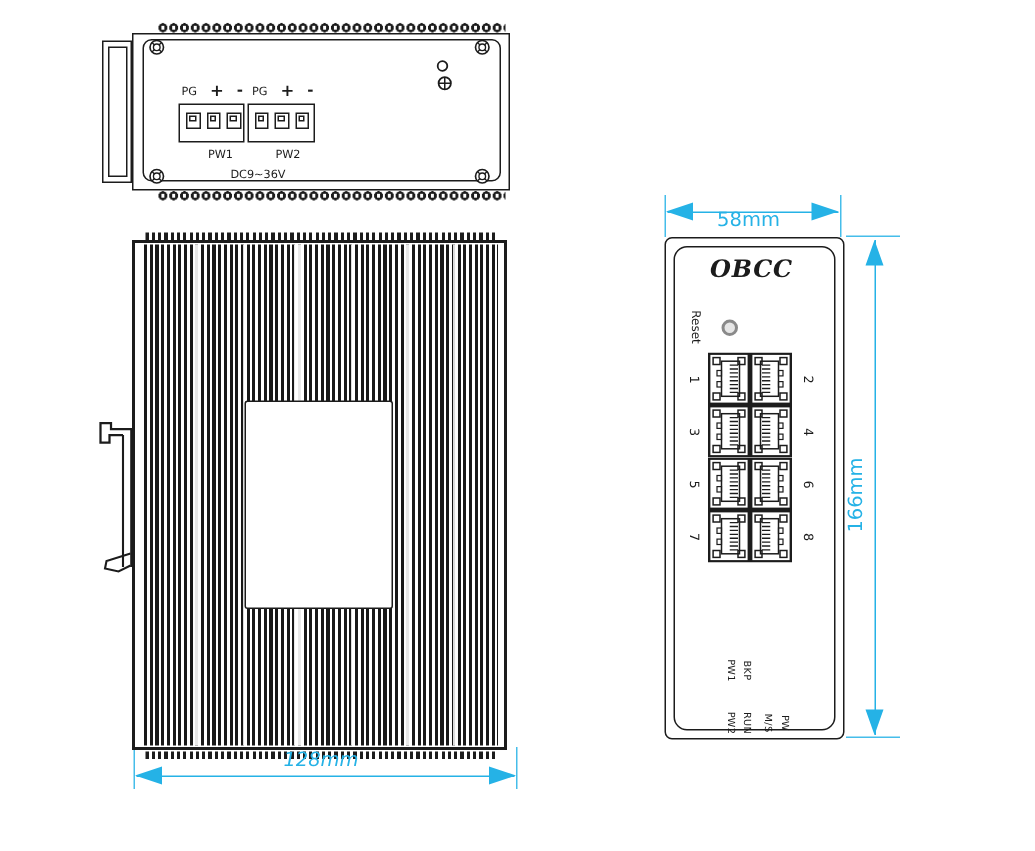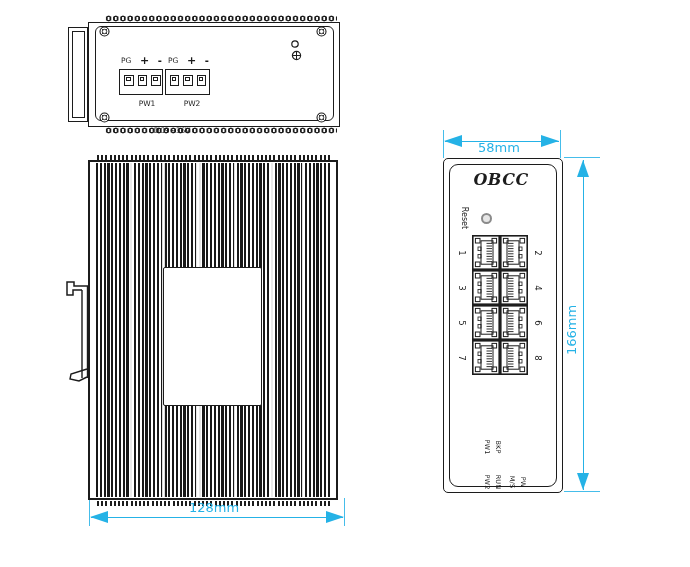"DC9~36V" div.ctext { top: 130px -> 116px }
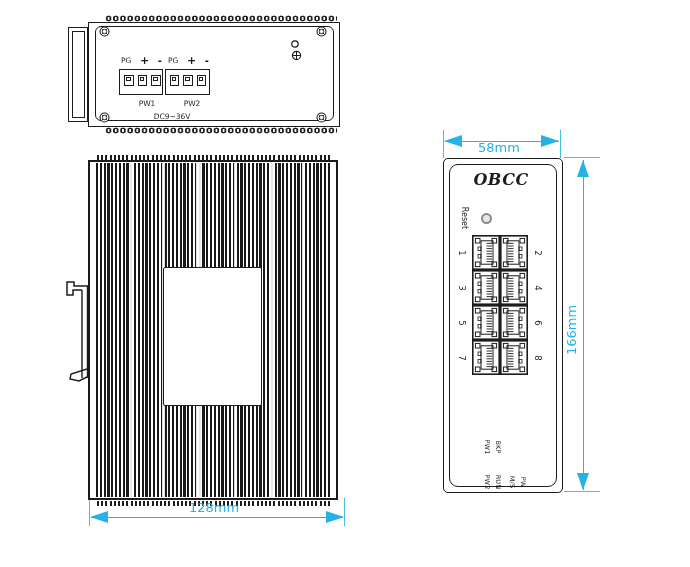"128mm" div.dimtext { font-style: none -> italic }
